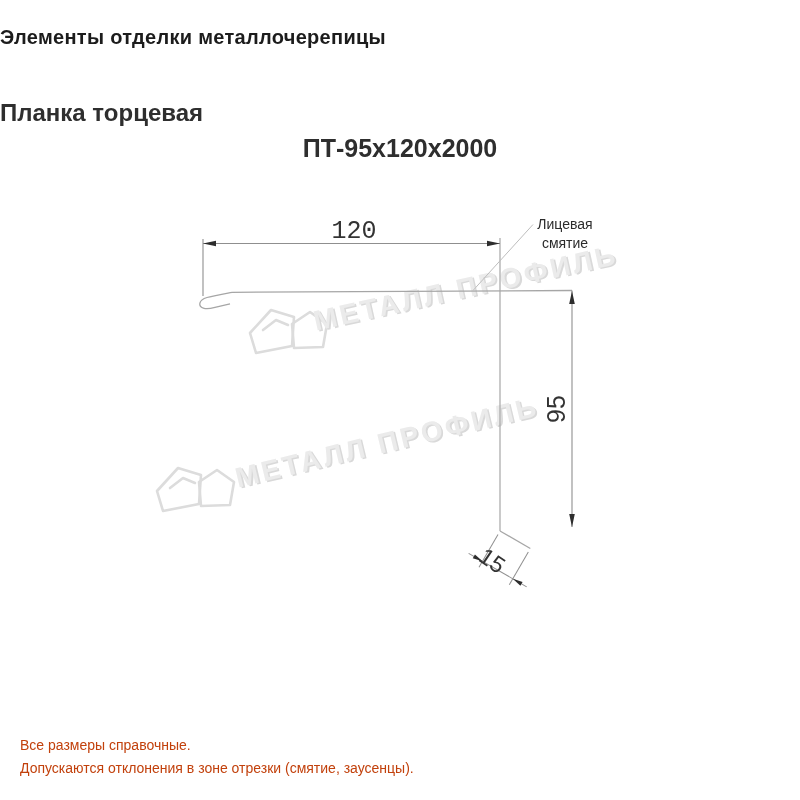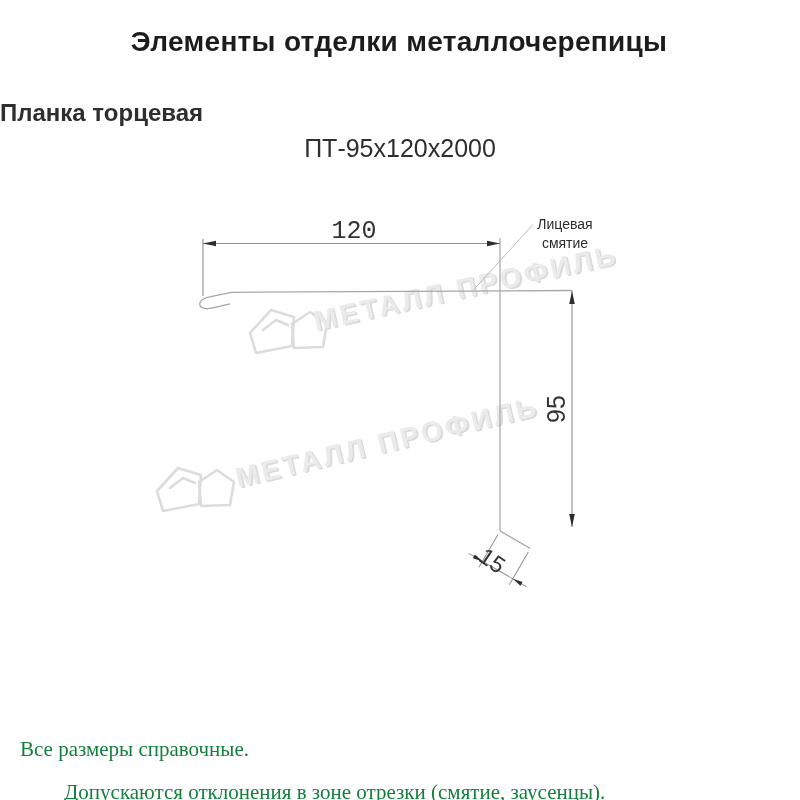"Элементы отделки металлочерепицы" .page-title { font-size: 28px -> 20px; text-align: center -> left }
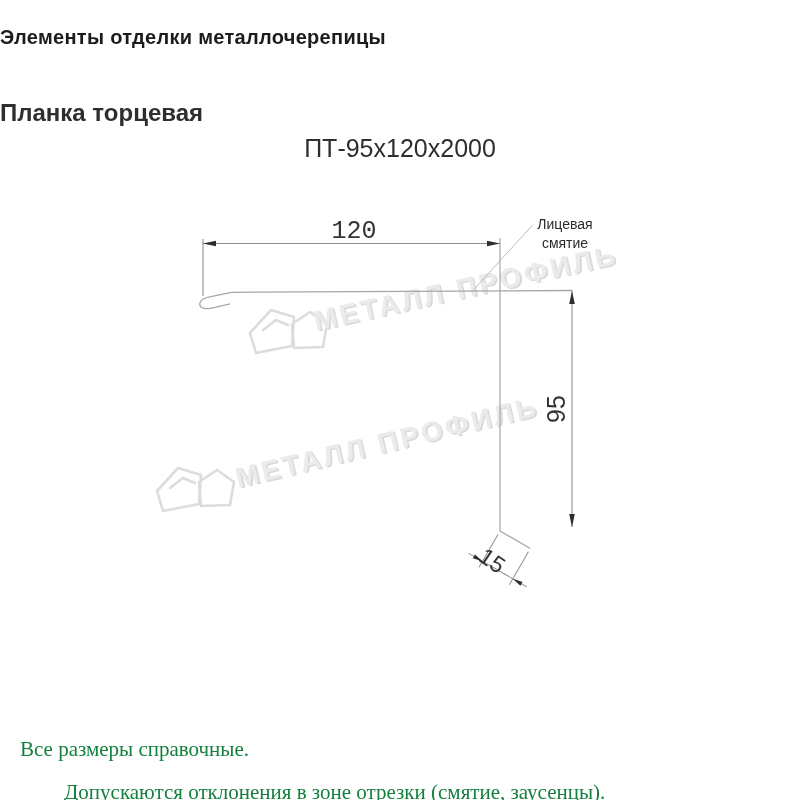"ПТ-95х120х2000" .product-code { font-weight: 400 -> 700 }
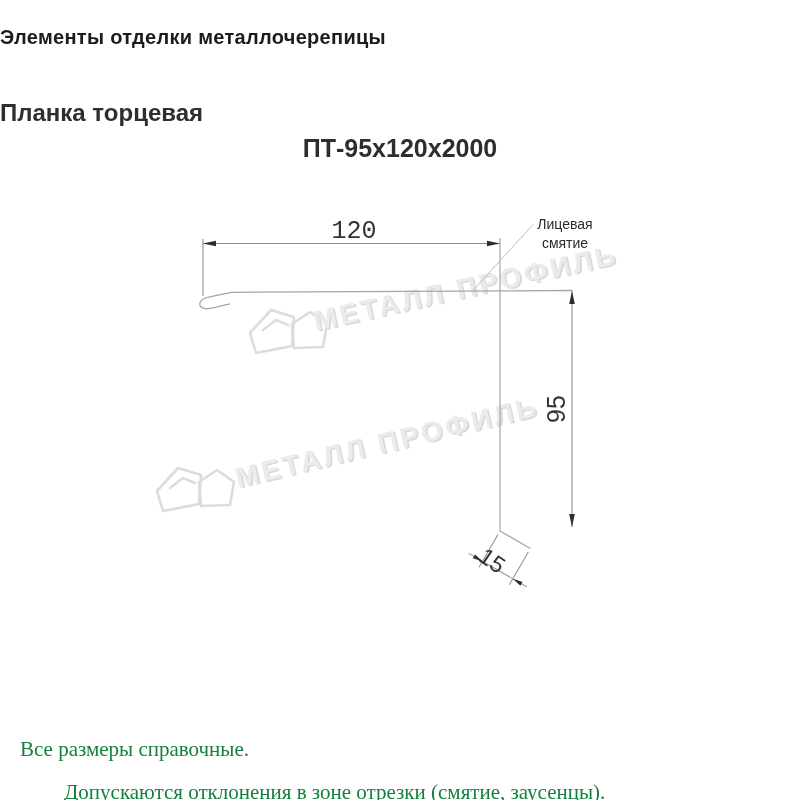"Все размеры справочные." .note { color: #15803d -> #c2410c; font-family: Liberation Serif, serif -> none; font-size: 21px -> 14px }
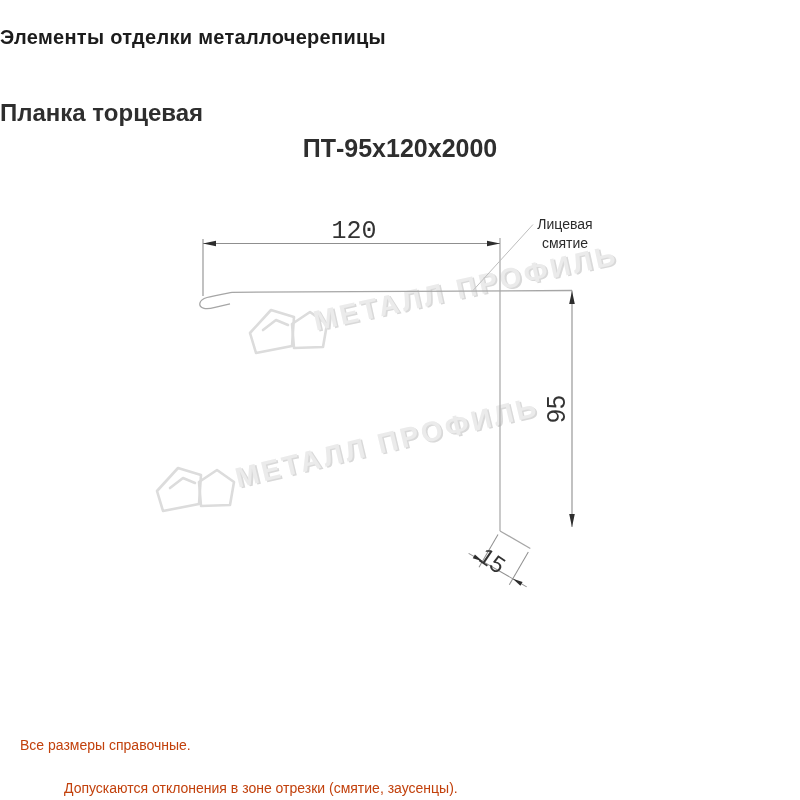"Допускаются отклонения в зоне отрезки" #note-2 { margin-left: 44px -> none; top: 780px -> 760px }
